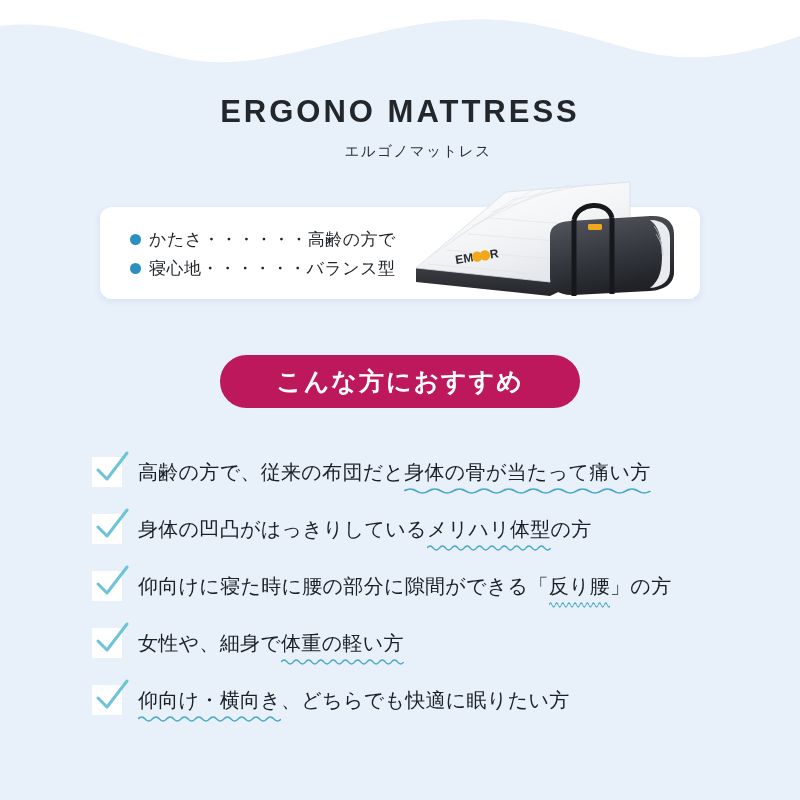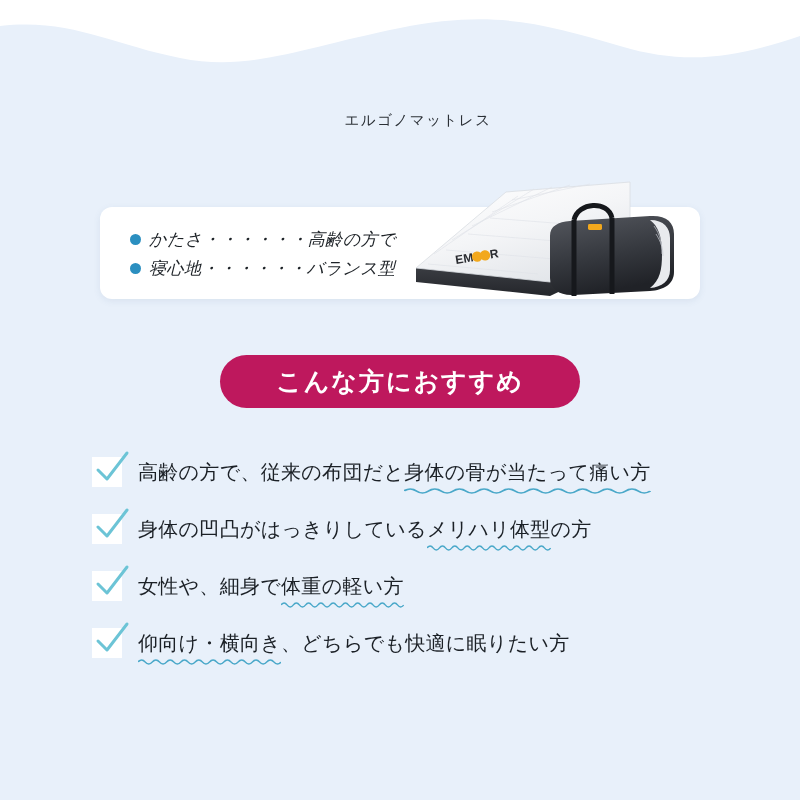"ERGONO MATTRESS" div.title { html: none -> <div>ERGONO MATTRESS</div> }
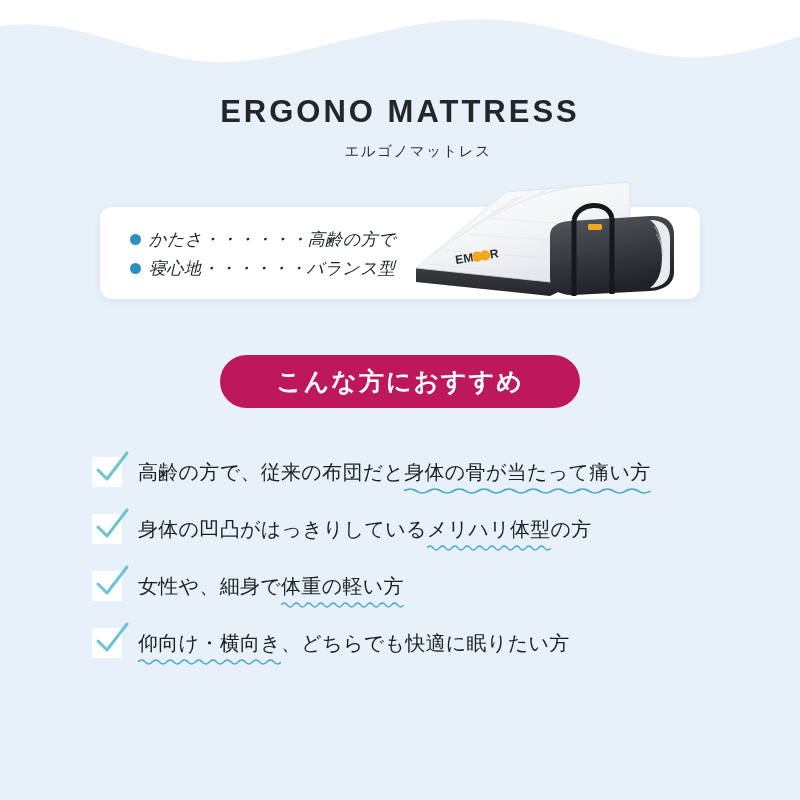"かたさ" .spec-card { font-style: italic -> none }
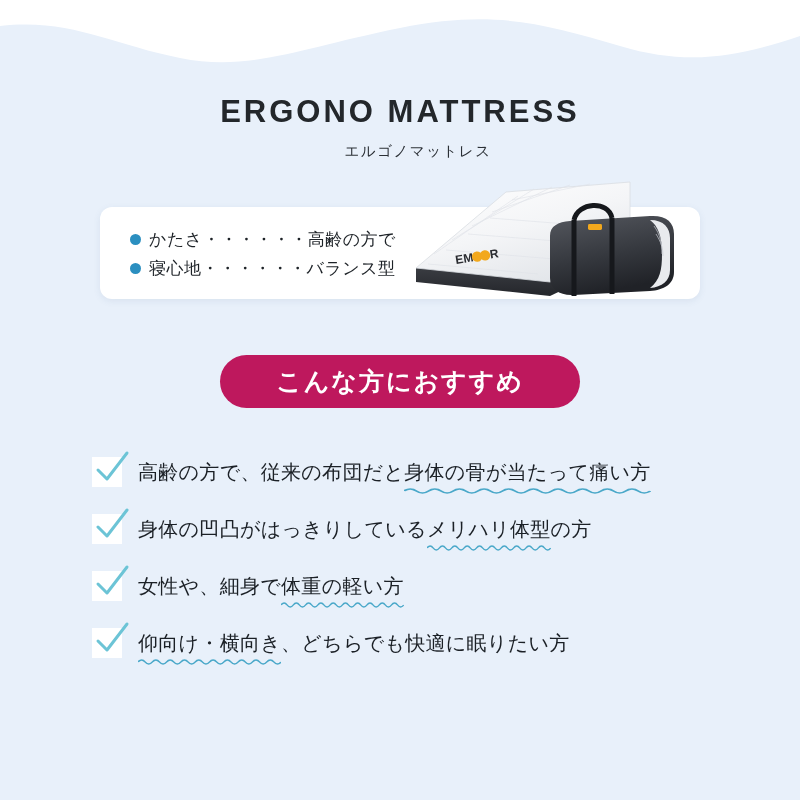"仰向けに寝た時に腰の部分に隙間ができる「反り腰 」の方" div.check-row { html: none -> <div> <span> <span></span> <svg> <path></path> </svg> </span> <span><span>仰向けに寝た時に腰の部分に隙間ができる「</span><span><span>反り腰</span><svg> <path></path> </svg></span><span>」の方</span></span> </div> }
